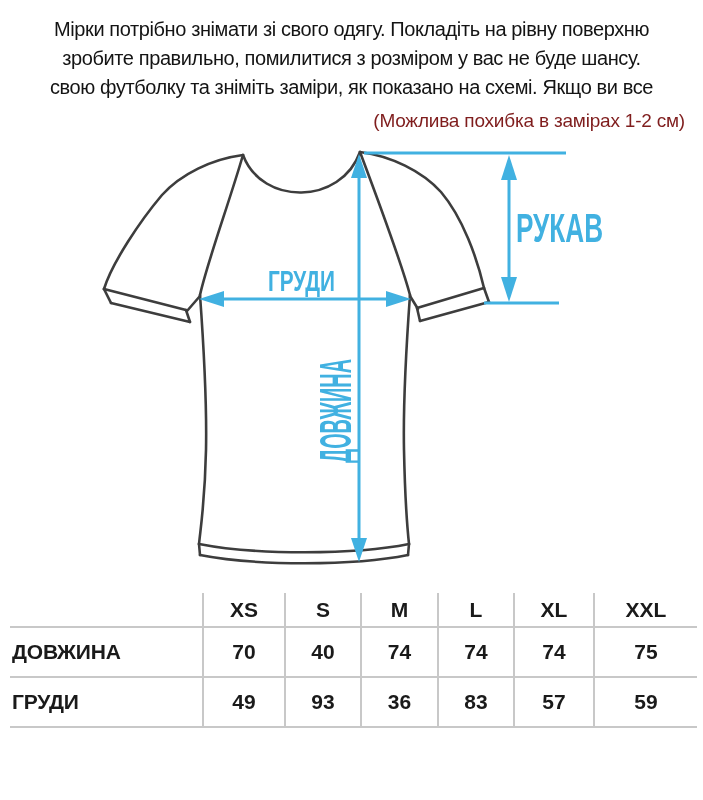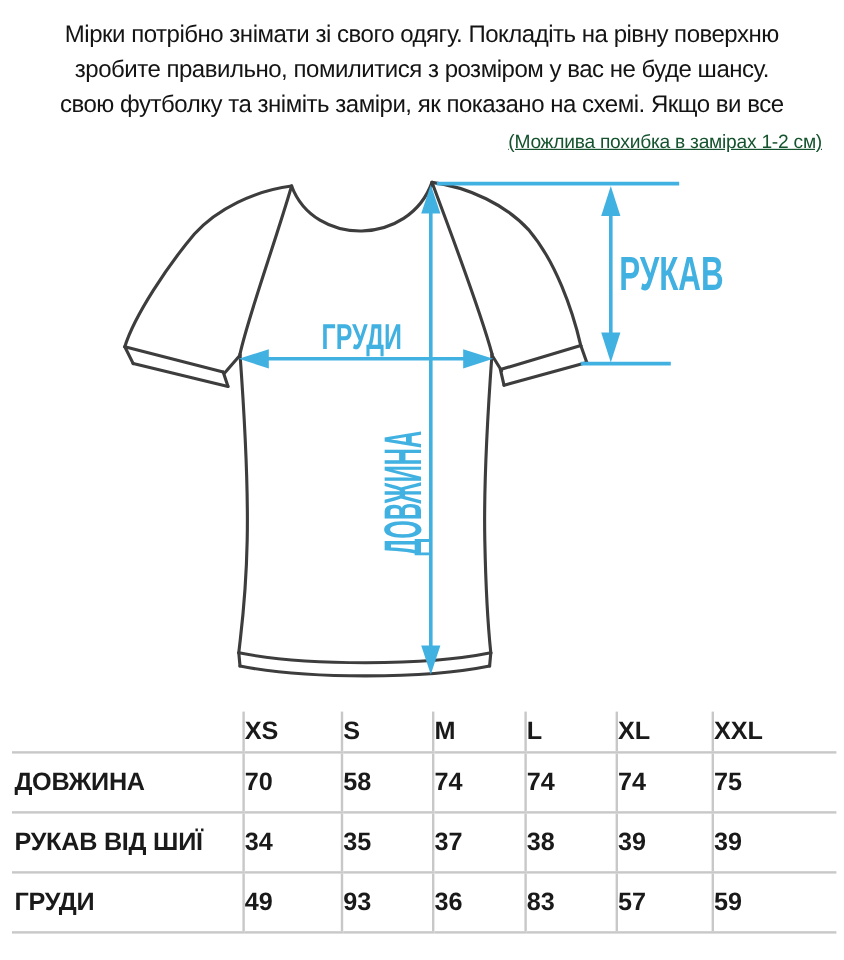"(Можлива похибка в замірах 1-2" .tolerance { color: #14532d -> #7f1d1d; font-size: 16px -> 19px; text-decoration: underline -> none }
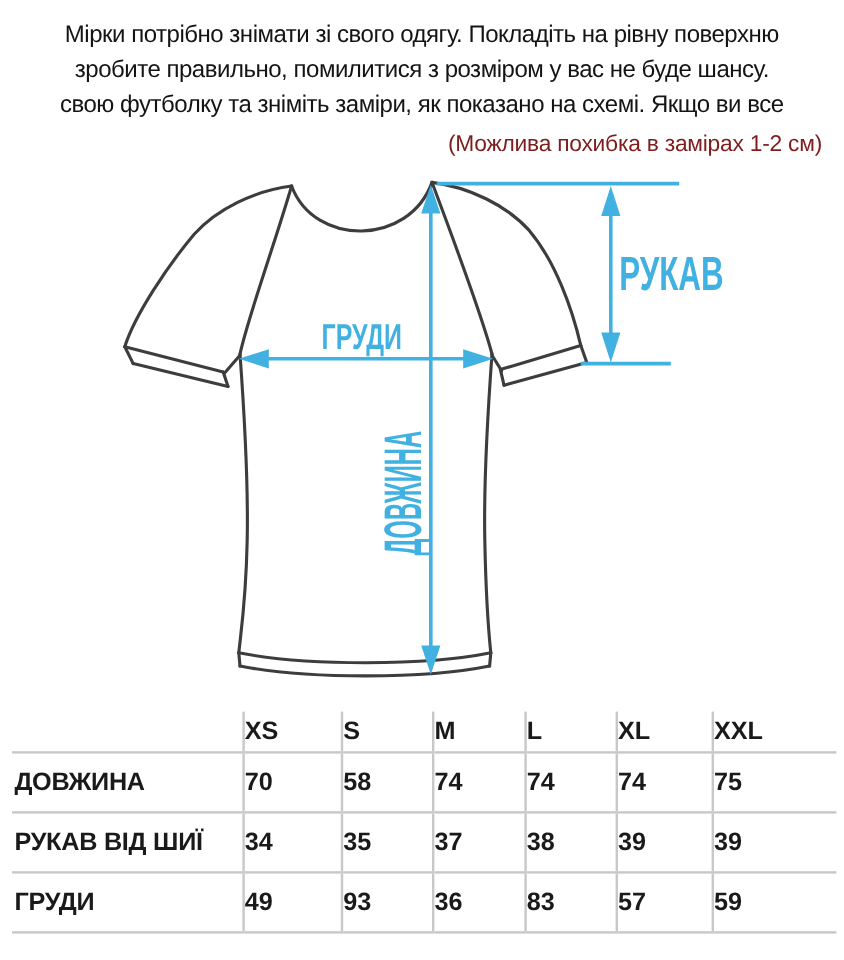"XS" table.sizes th,table.sizes td { text-align: left -> center }
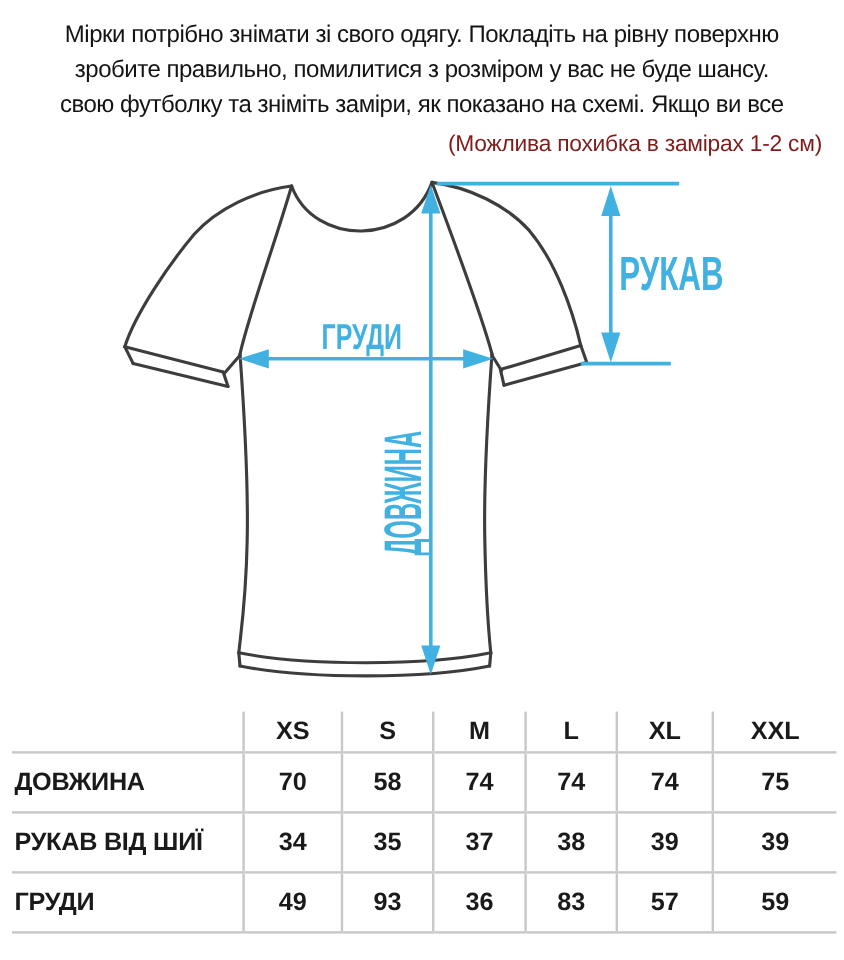"58" td.val { text: 58 -> 40 }
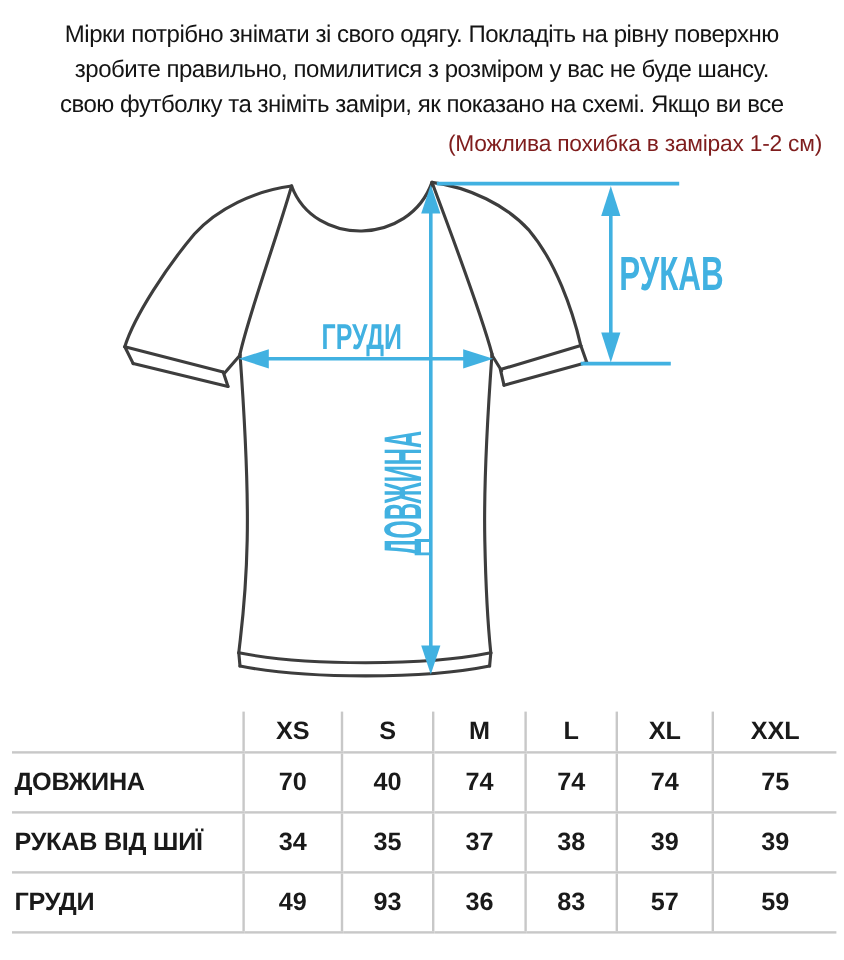"РУКАВ ВІД ШИЇ" tr { html: <tr> <td>РУКАВ ВІД ШИЇ</td> <td>34</td> <td>35</td> <td>37</td> <td>38</td> <td>39</td> <td>39</td> </tr> -> none }
